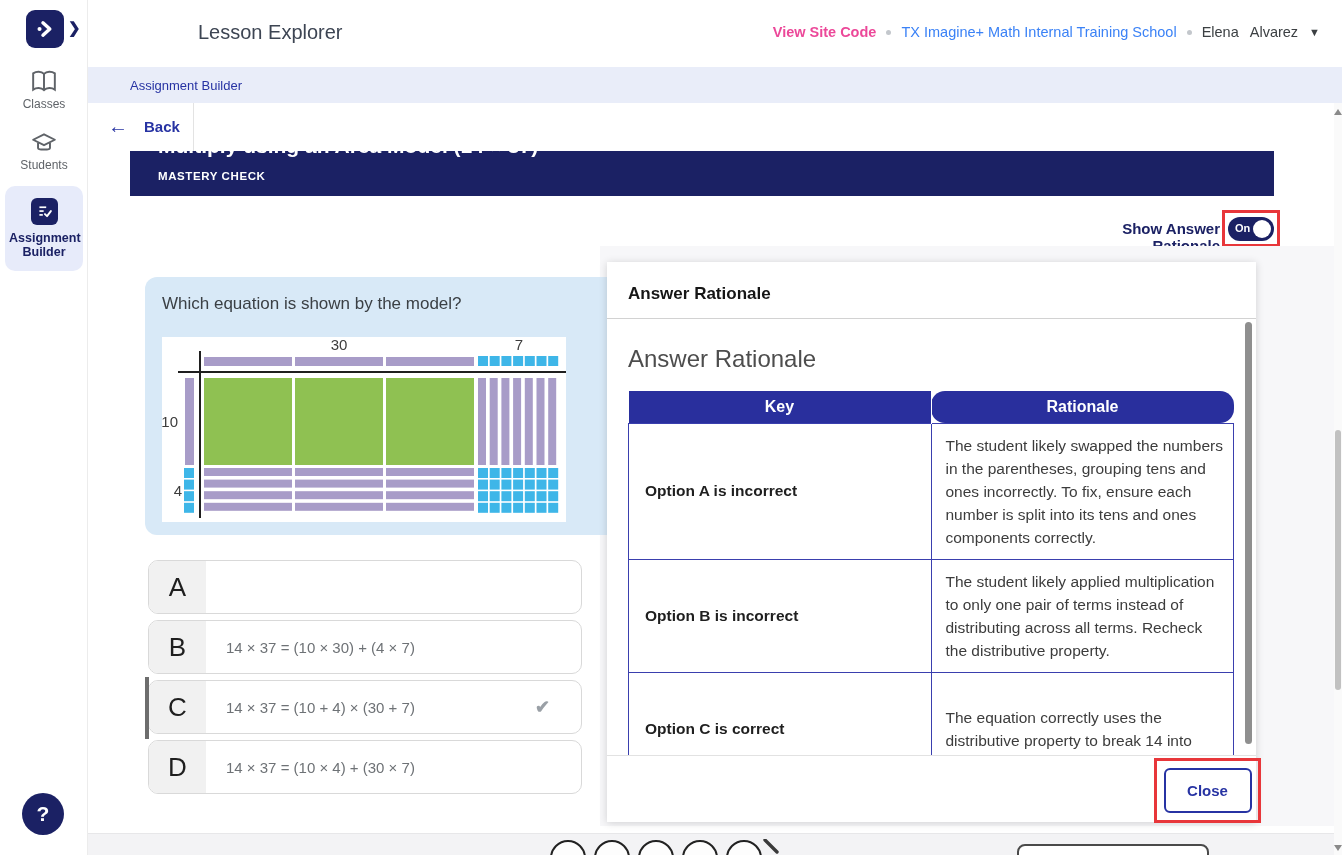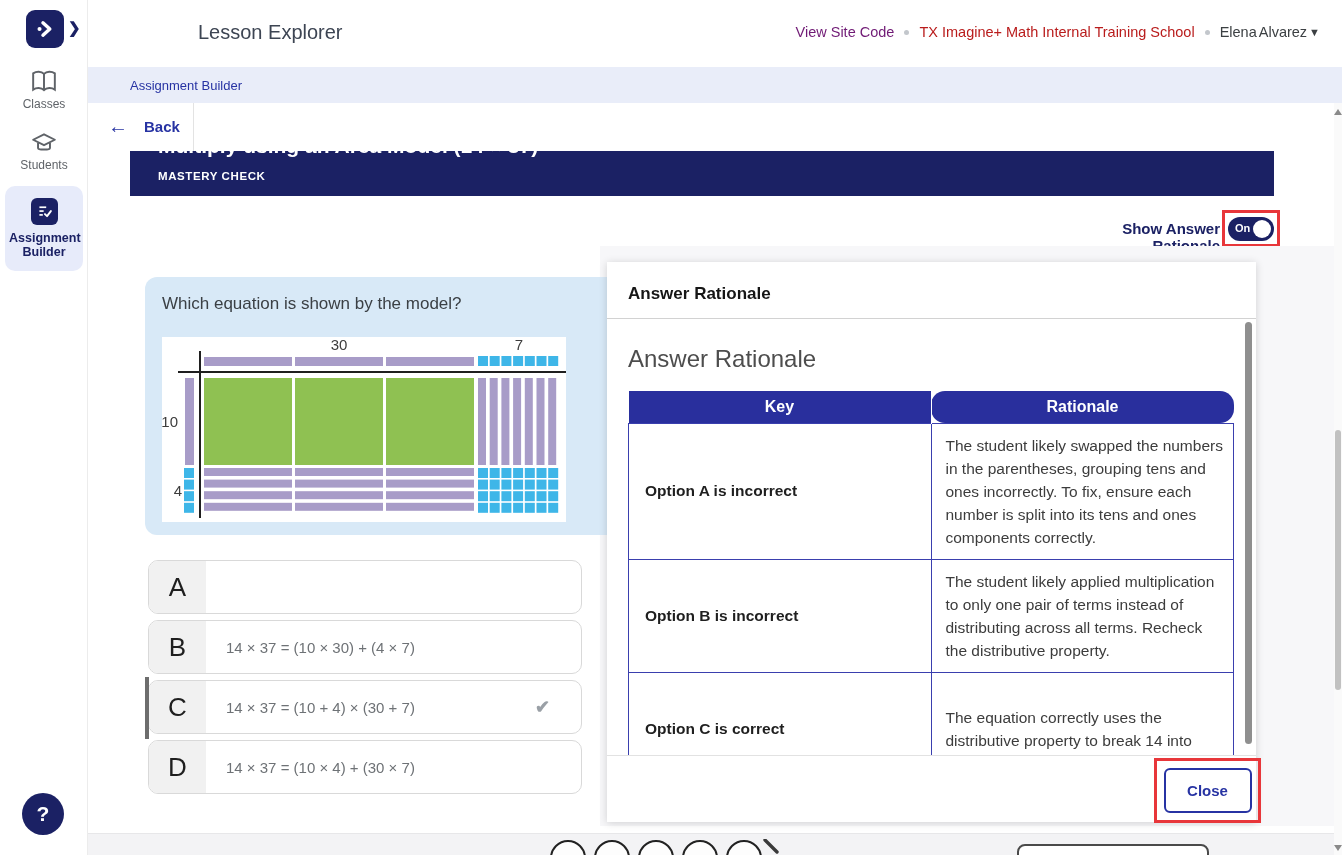"View Site Code" #view-site-code { color: #701a75 -> #ec4899; font-weight: normal -> bold }
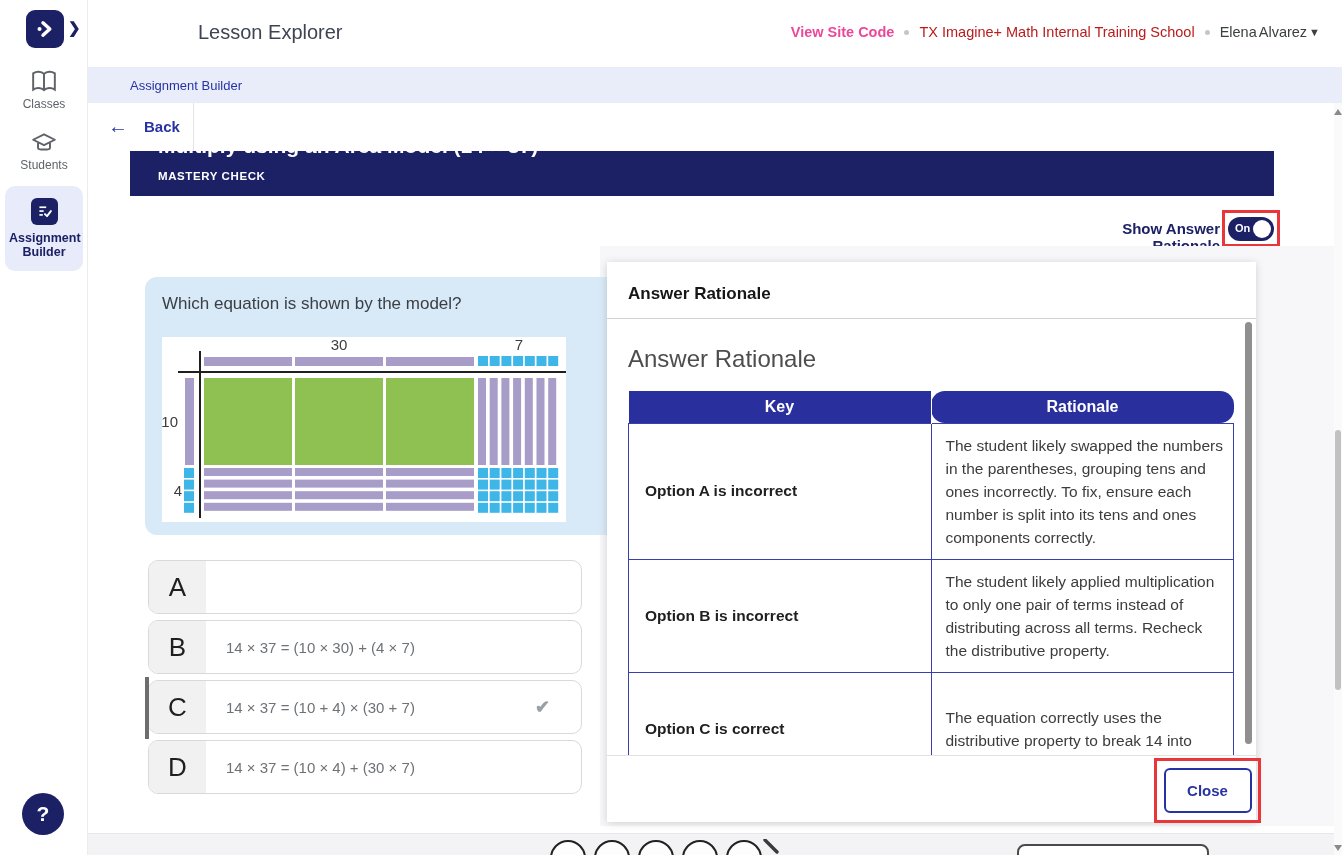"TX Imagine+ Math Internal Training" #school-name { color: #b91c1c -> #3b82f6 }
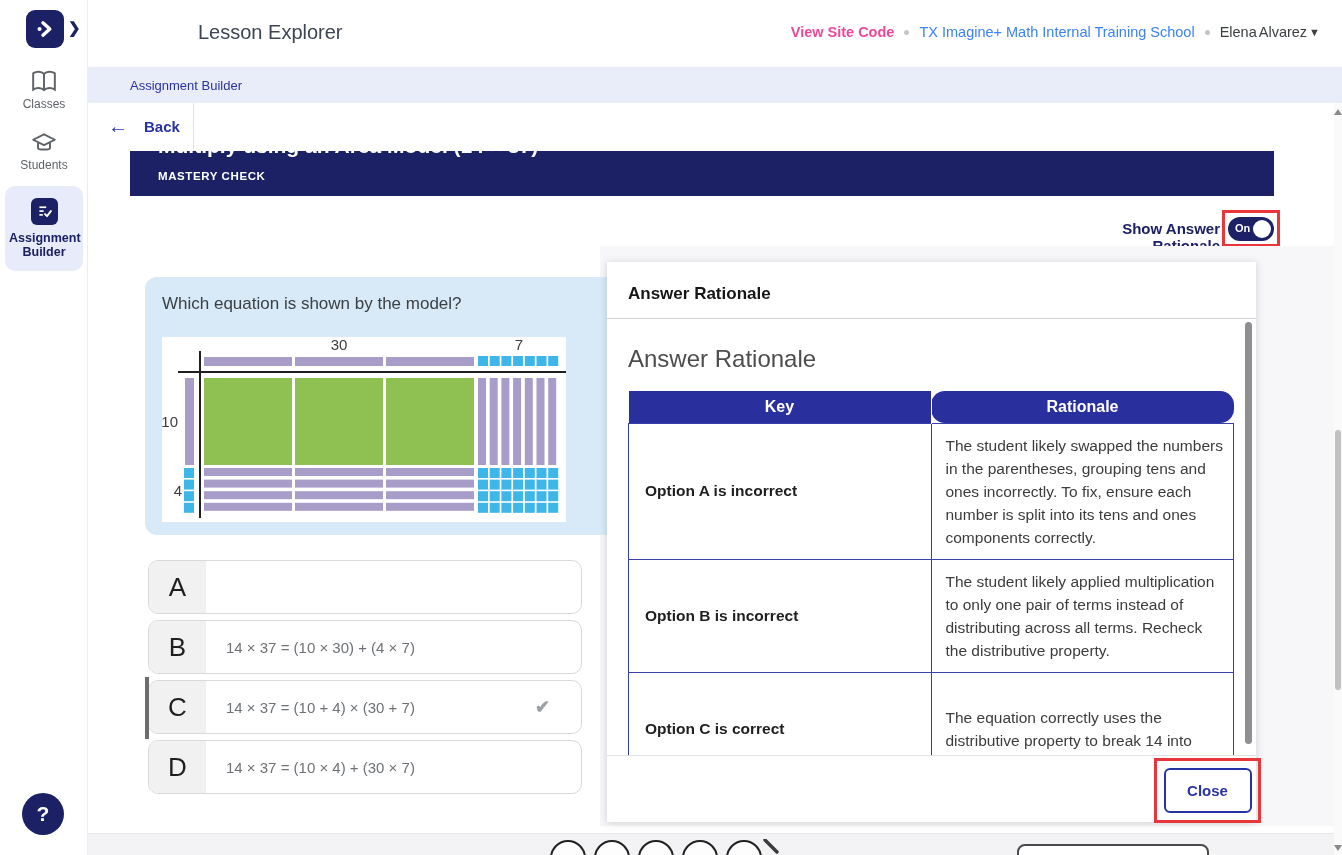"Elena" #user-name { gap: 2px -> 11px }
